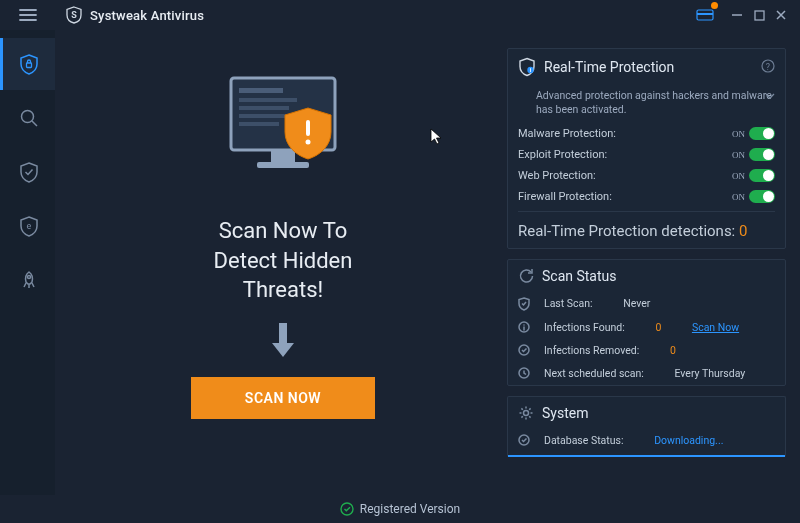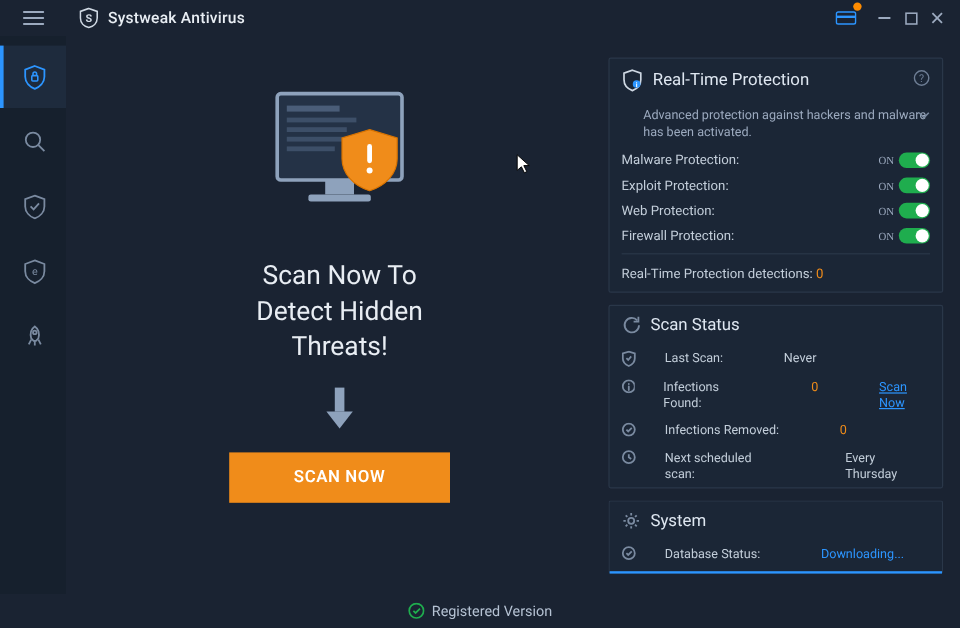"Real-Time Protection detections: 0" .detections { font-size: 11px -> 15px }
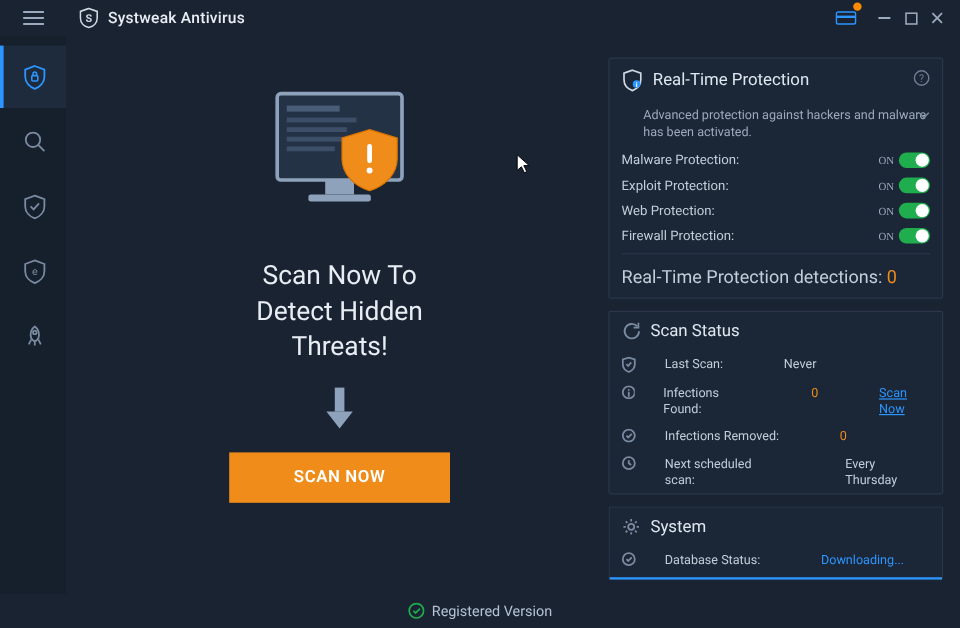"Last Scan:" .status-row { gap: 24px -> 14px }
